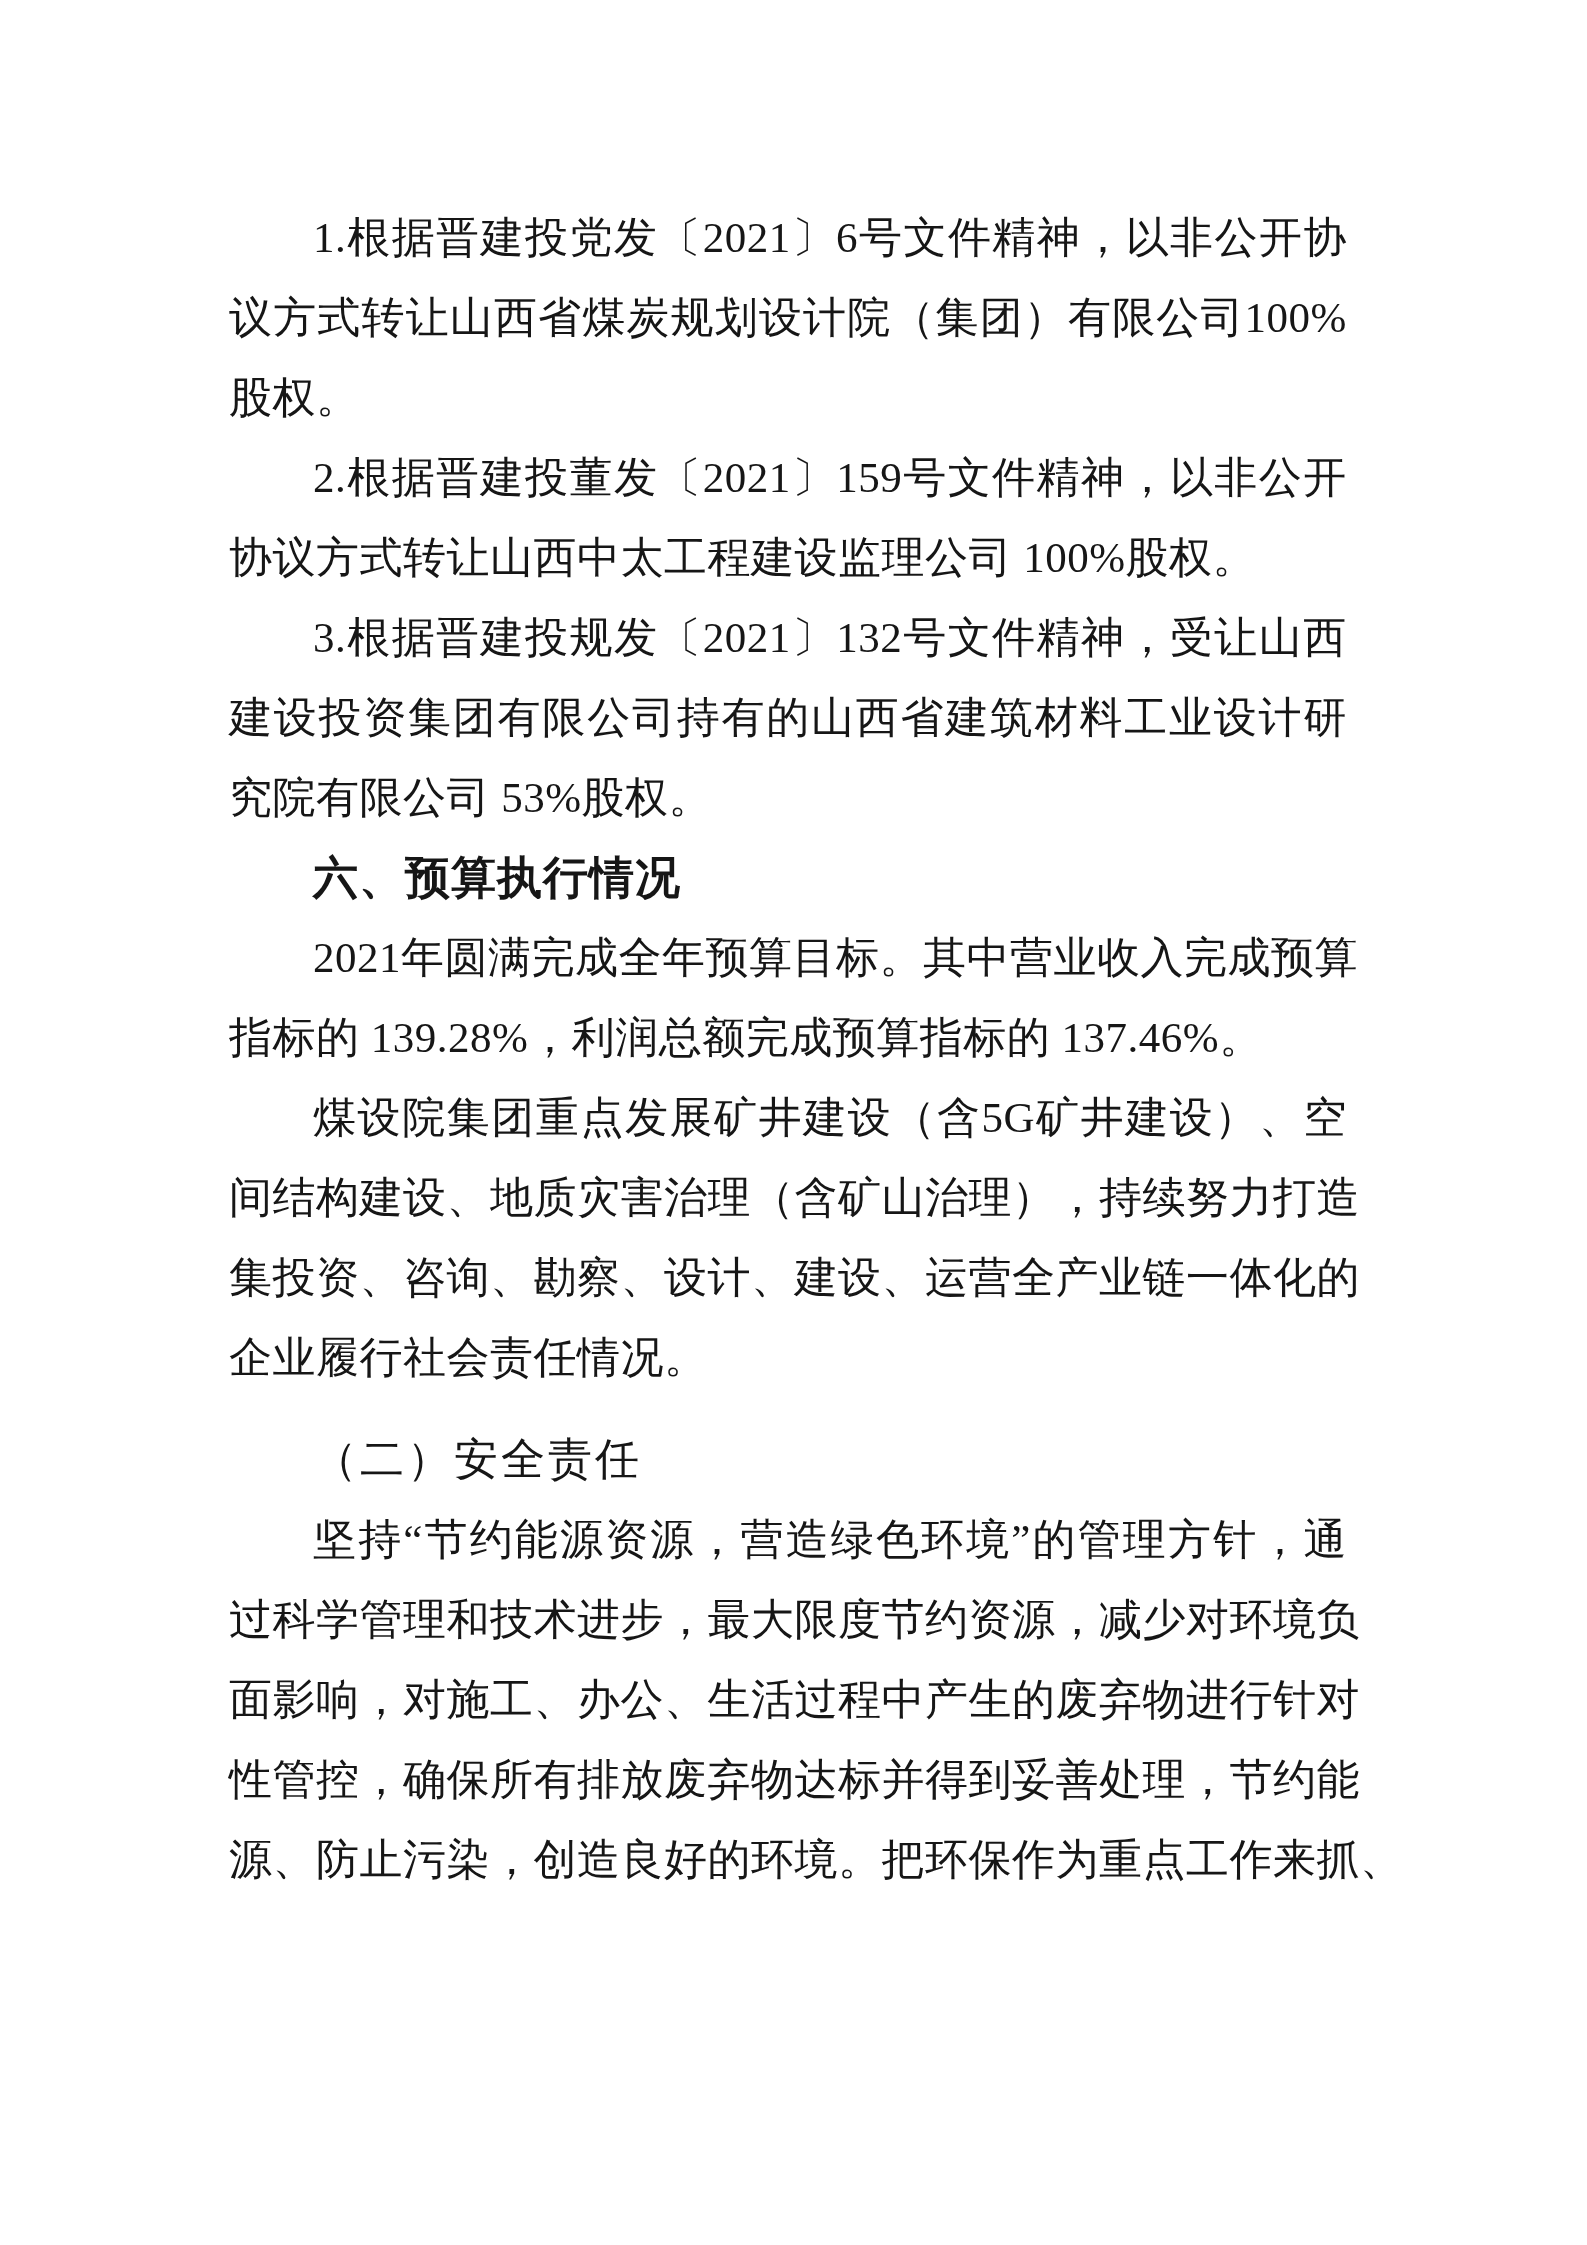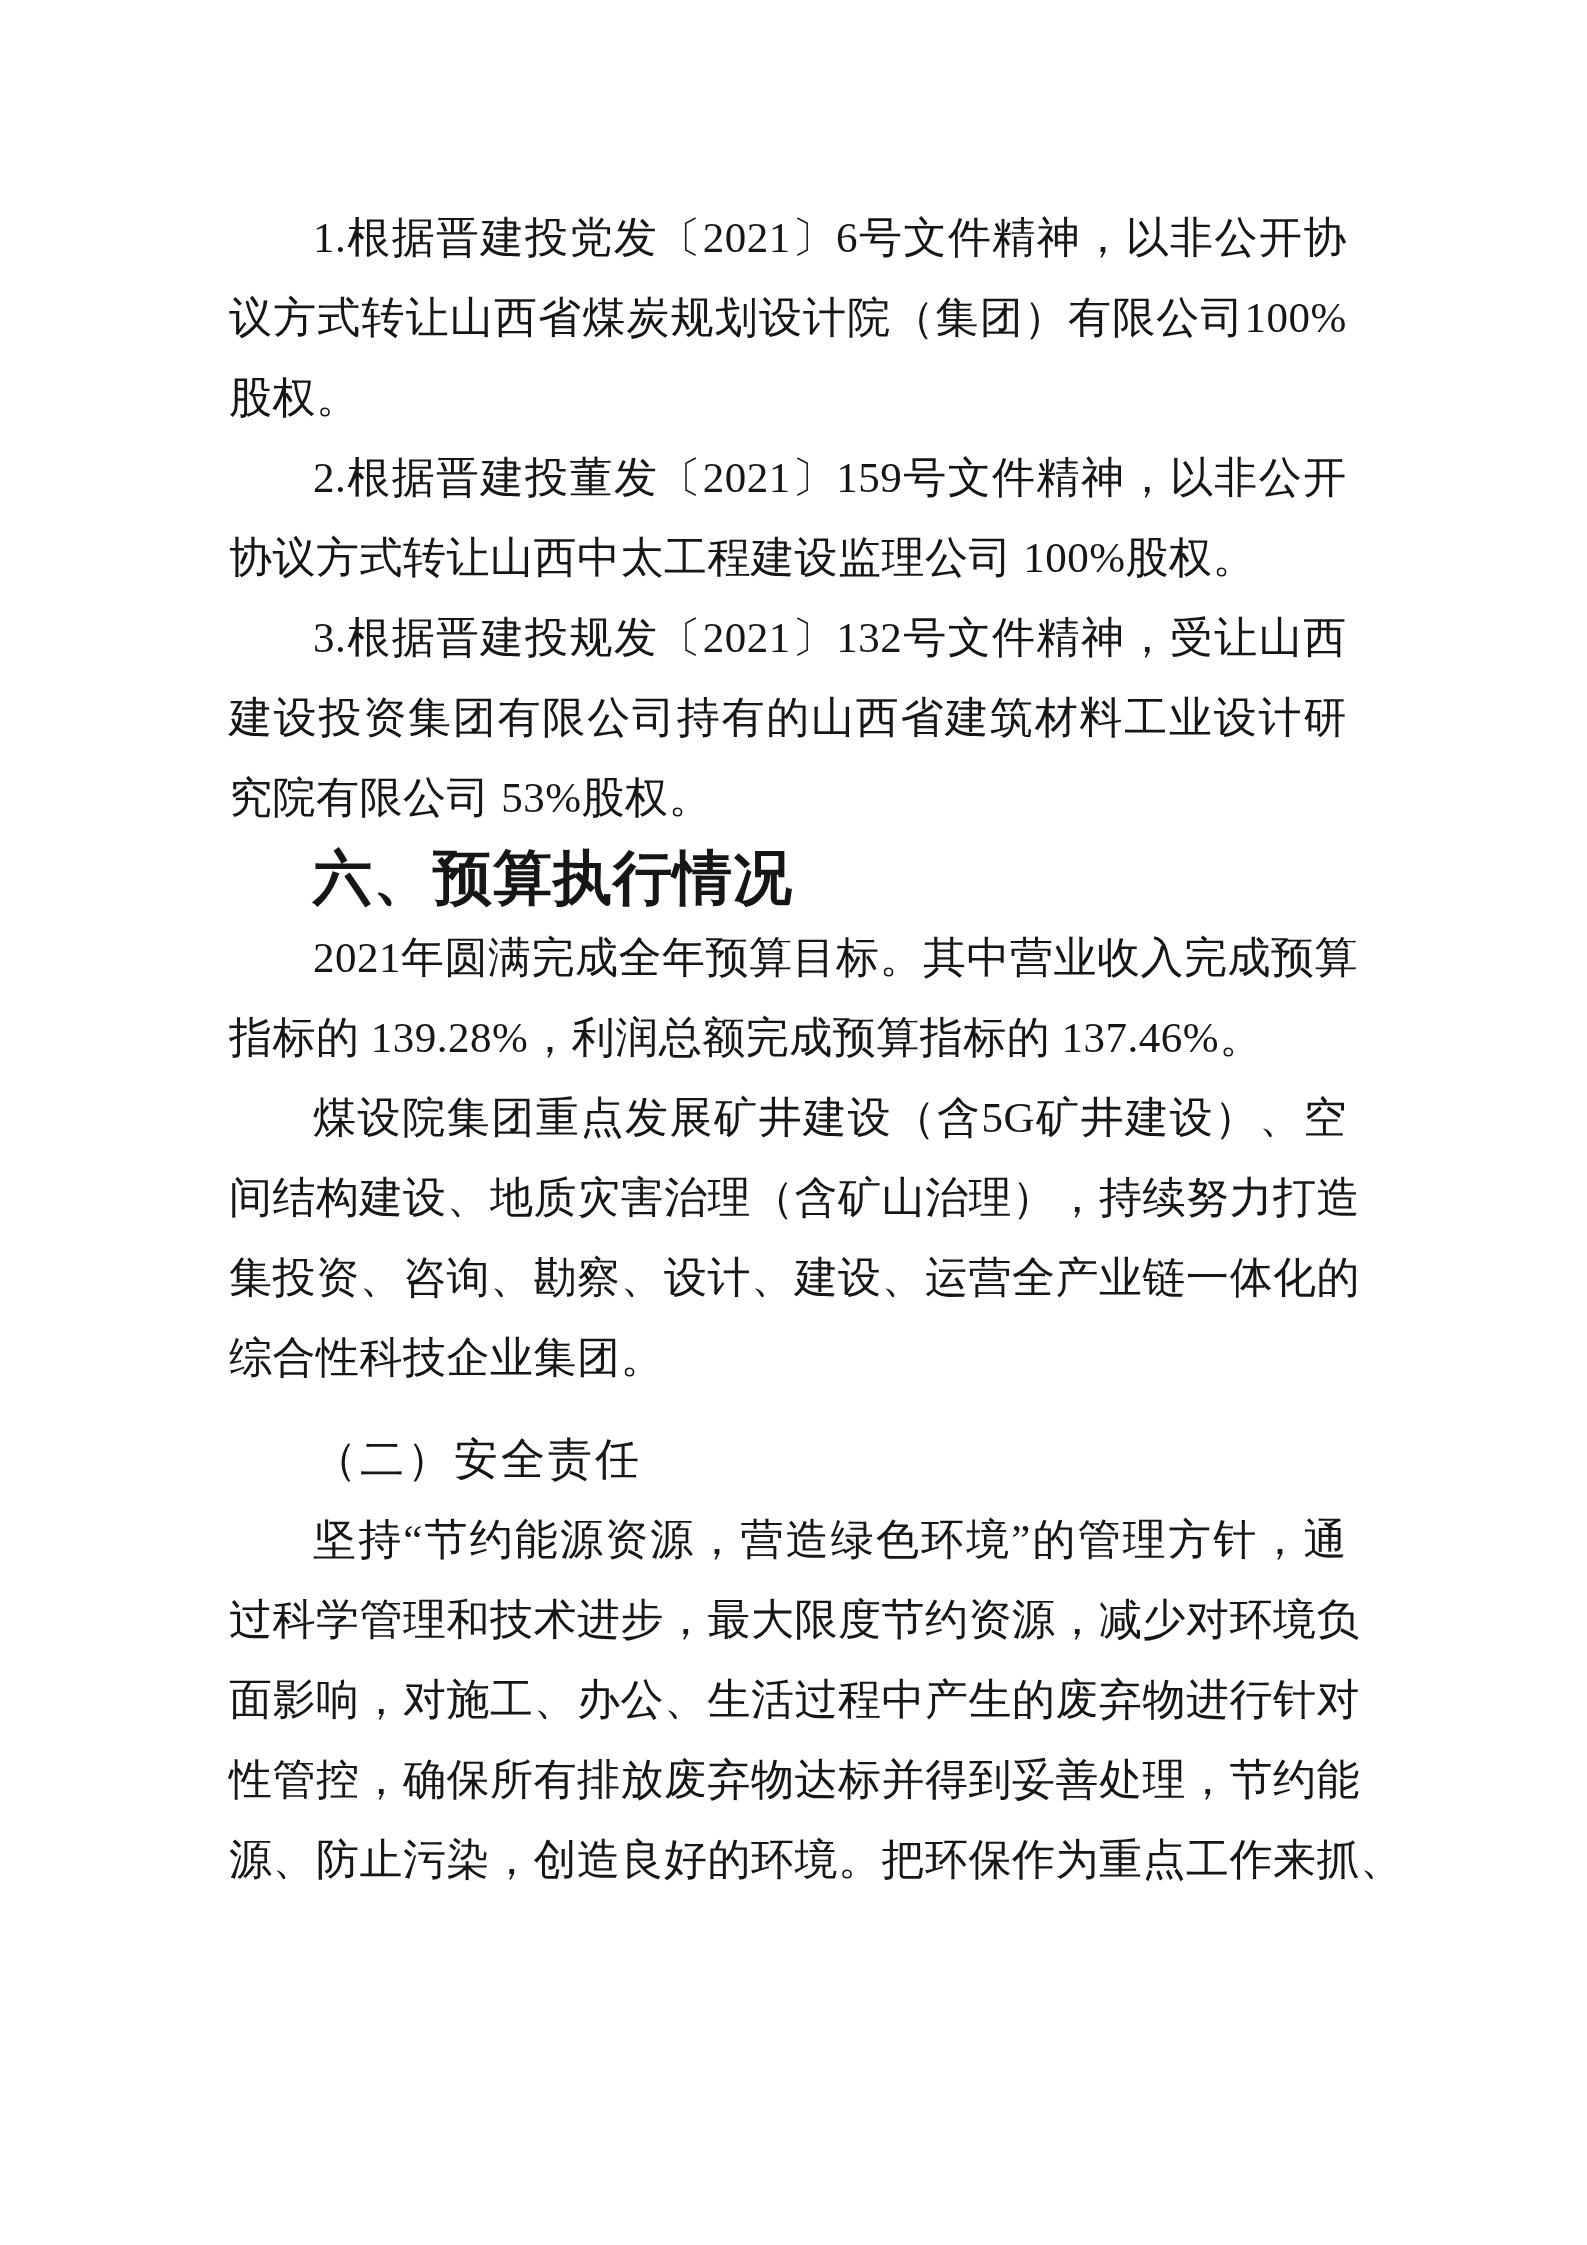"六、预算执行情况" .block.heading .line { font-size: 59px -> 45px }
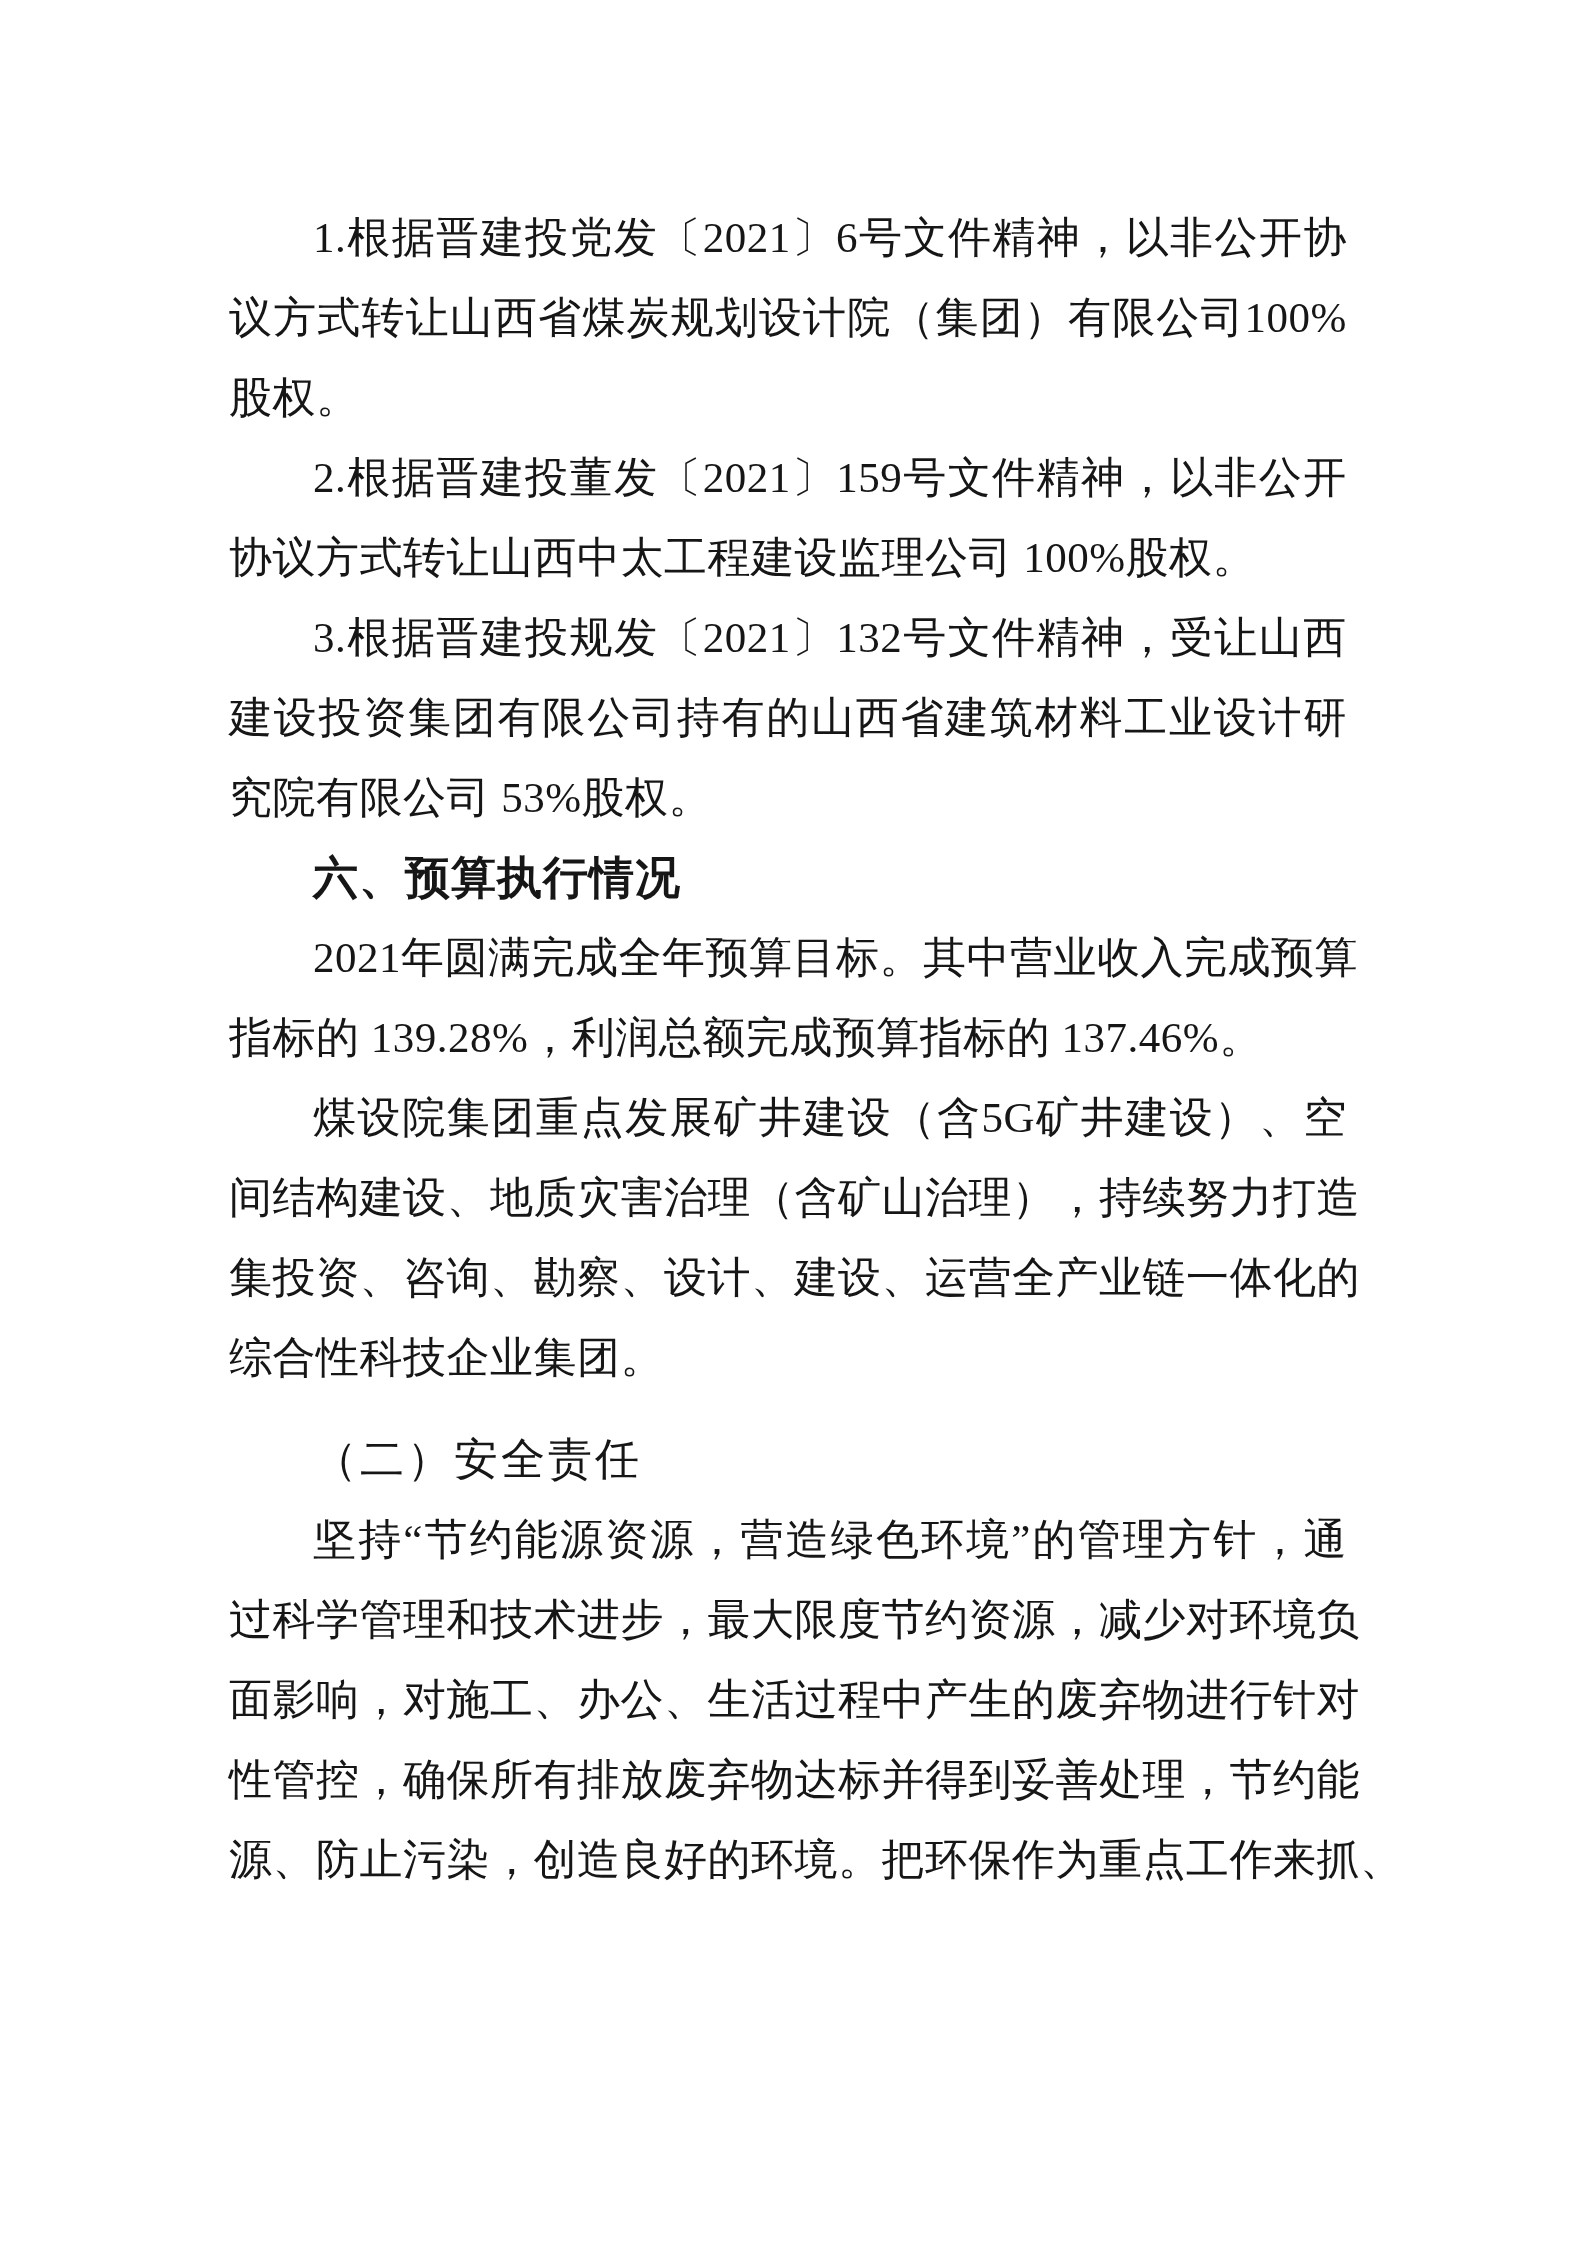"综合性科技企业集团。" div.line { text: 综合性科技企业集团 -> 企业履行社会责任情况 }
